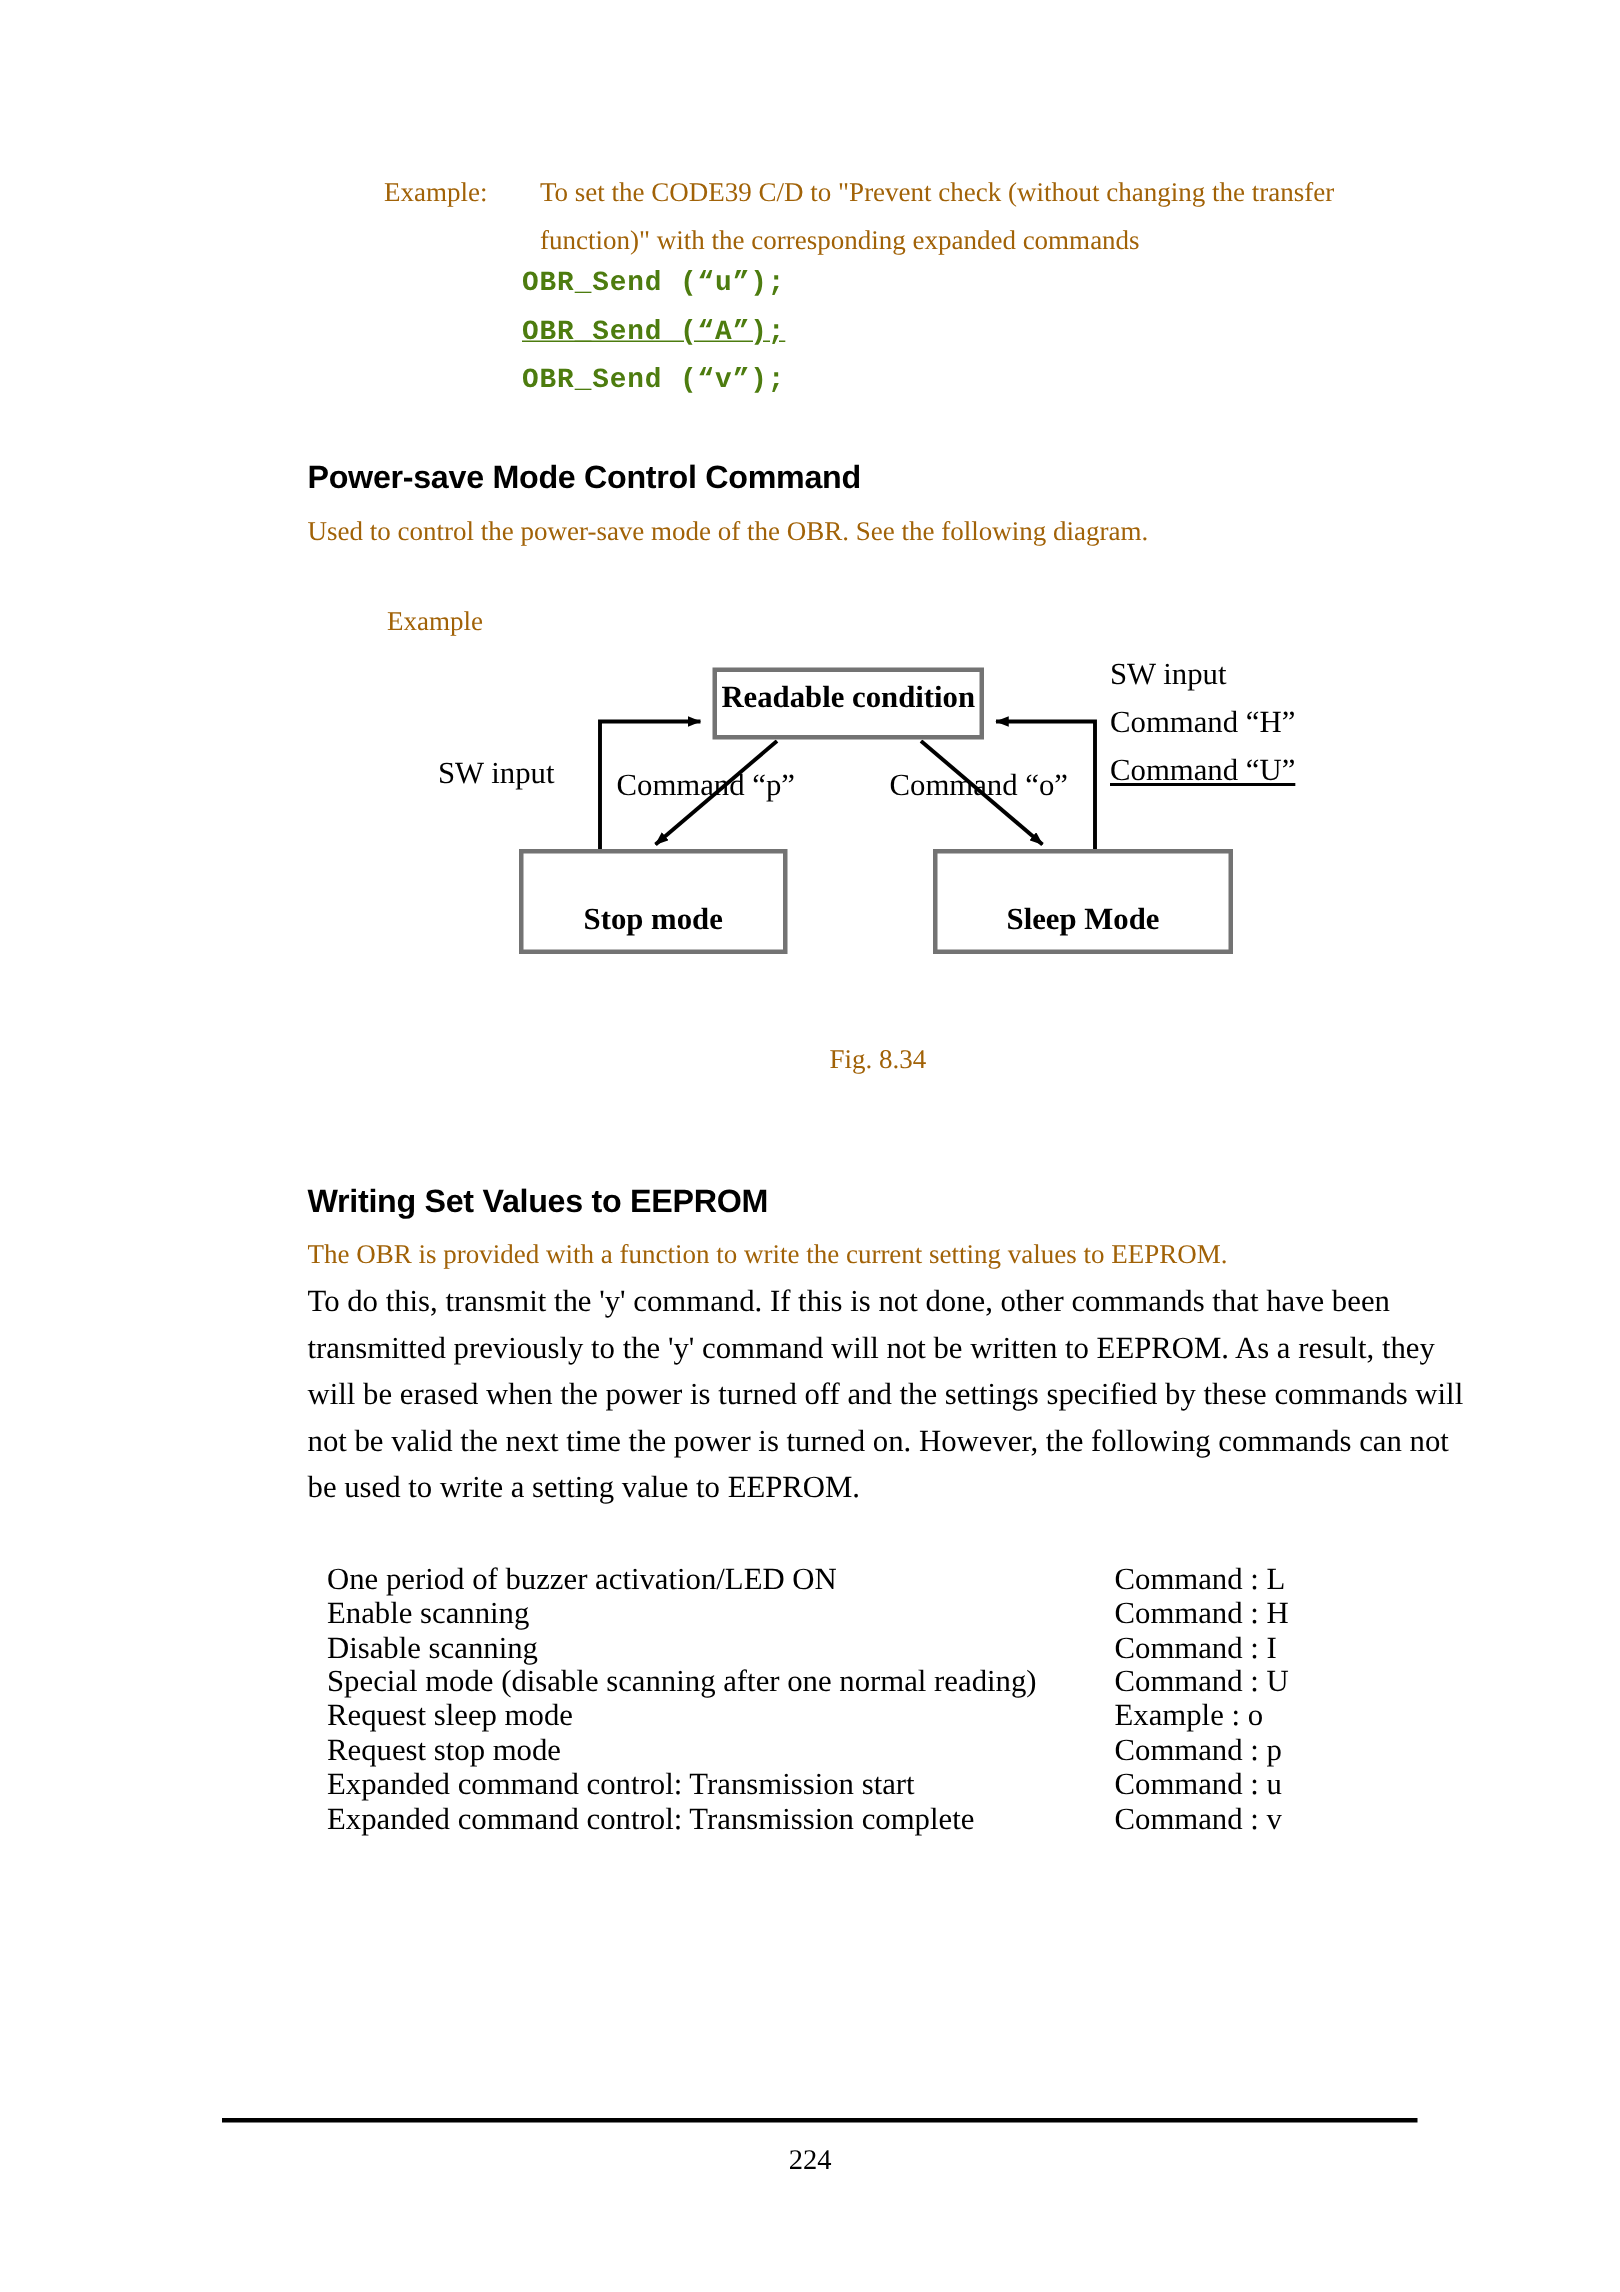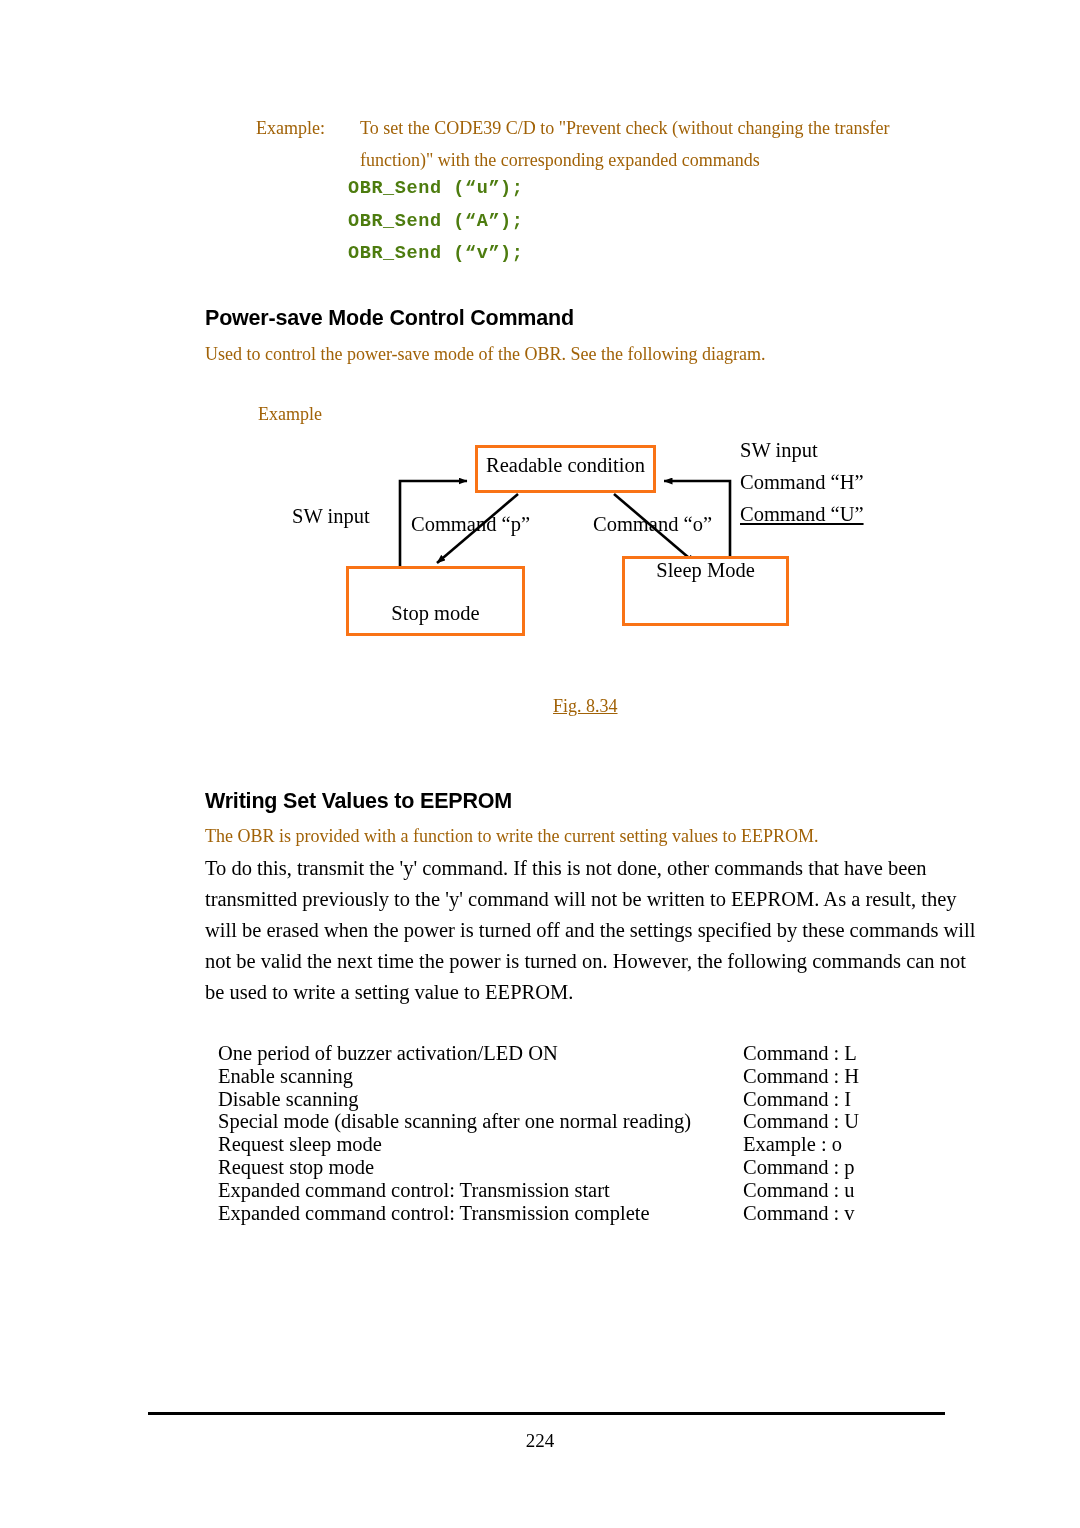"OBR_Send (“A”);" #cmd-A { text-decoration: none -> underline }
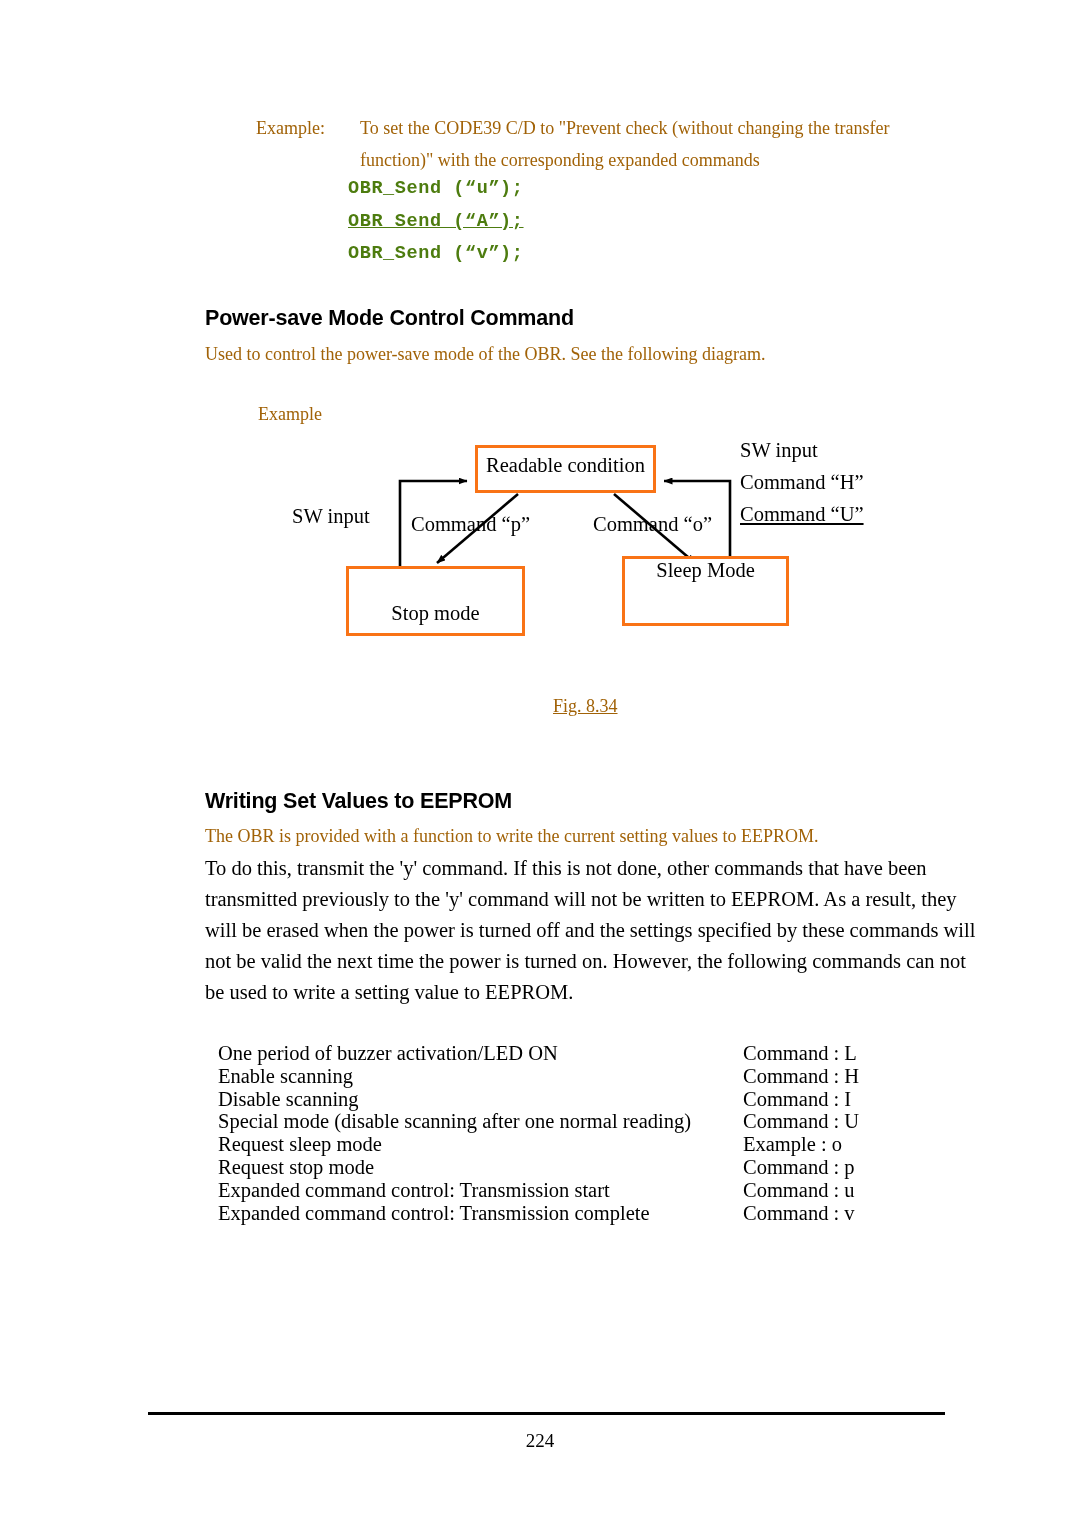"Readable condition" .dbox { border: 3px solid #f97316 -> 3px solid #737373; font-weight: none -> bold }
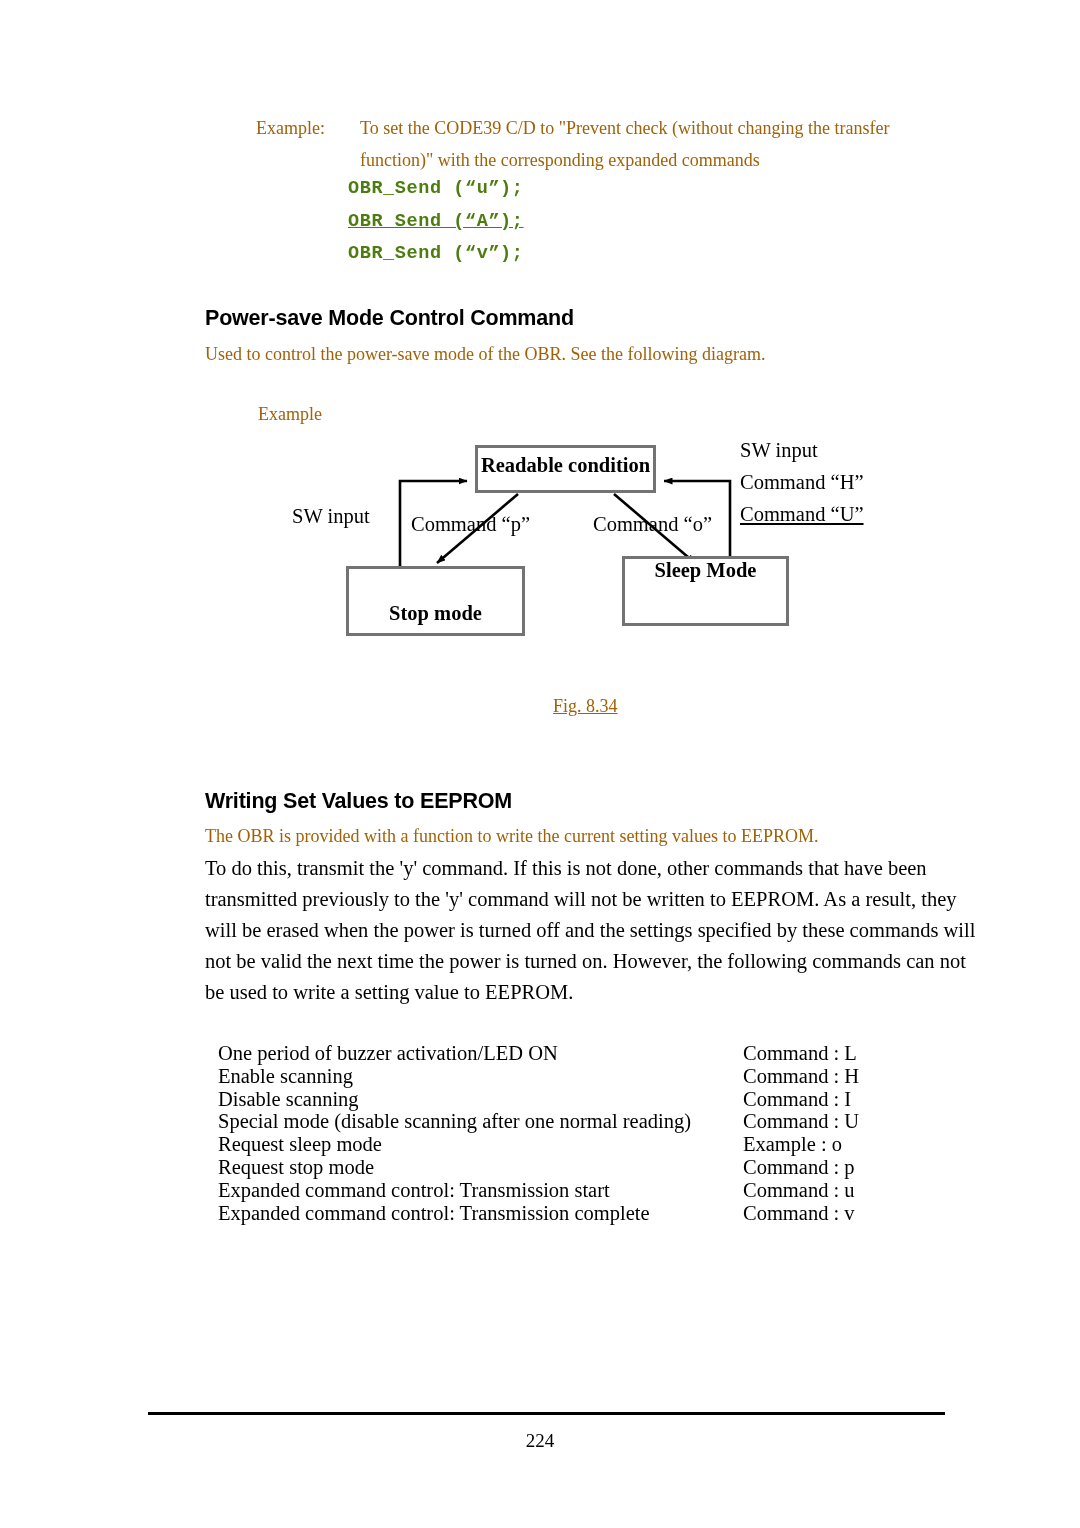"Sleep Mode" #box-sleep { align-items: flex-start -> flex-end; top: 161px -> 171px; width: 167px -> 200px }
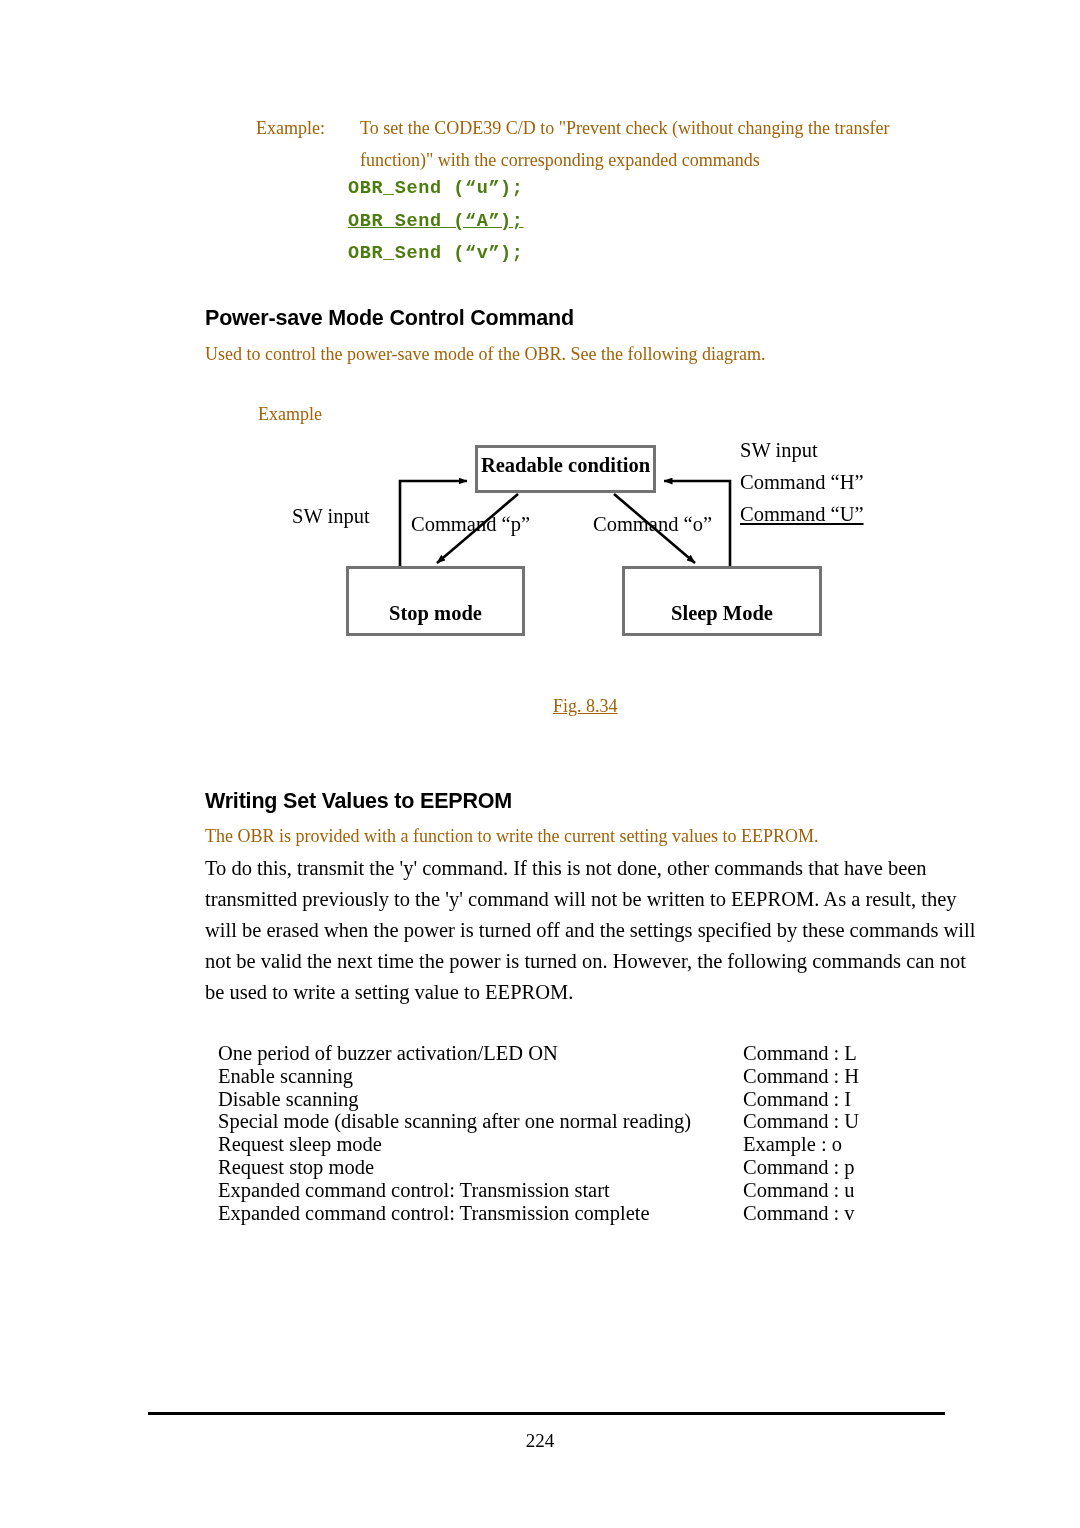"Fig. 8.34" #fig-caption { text-decoration: underline -> none }
